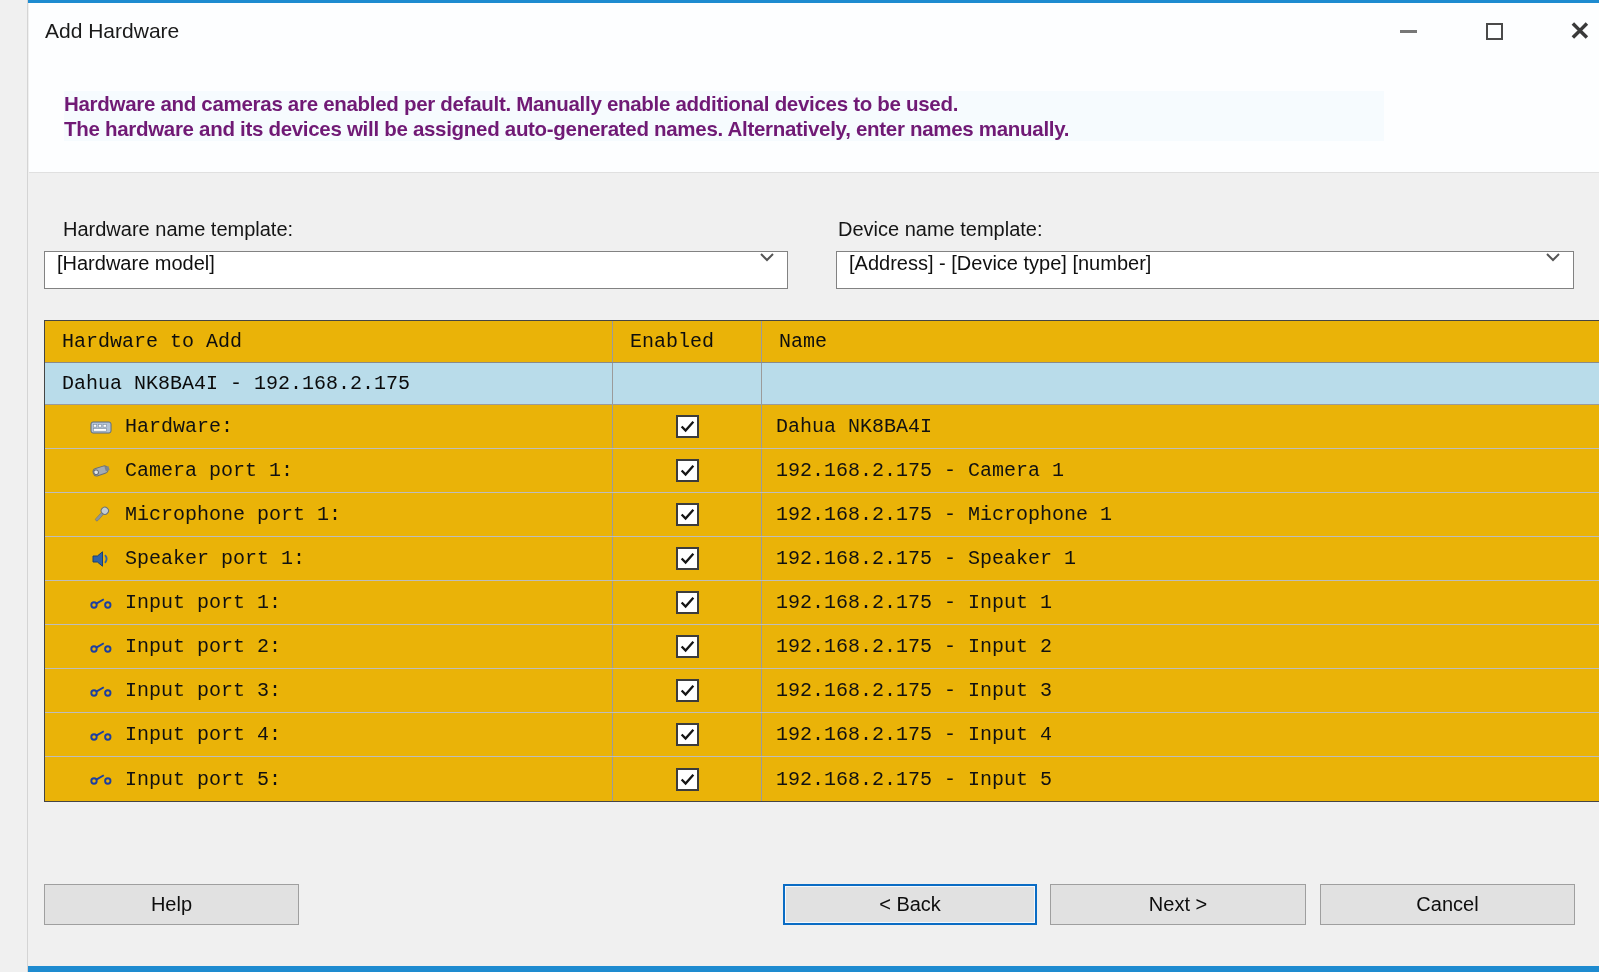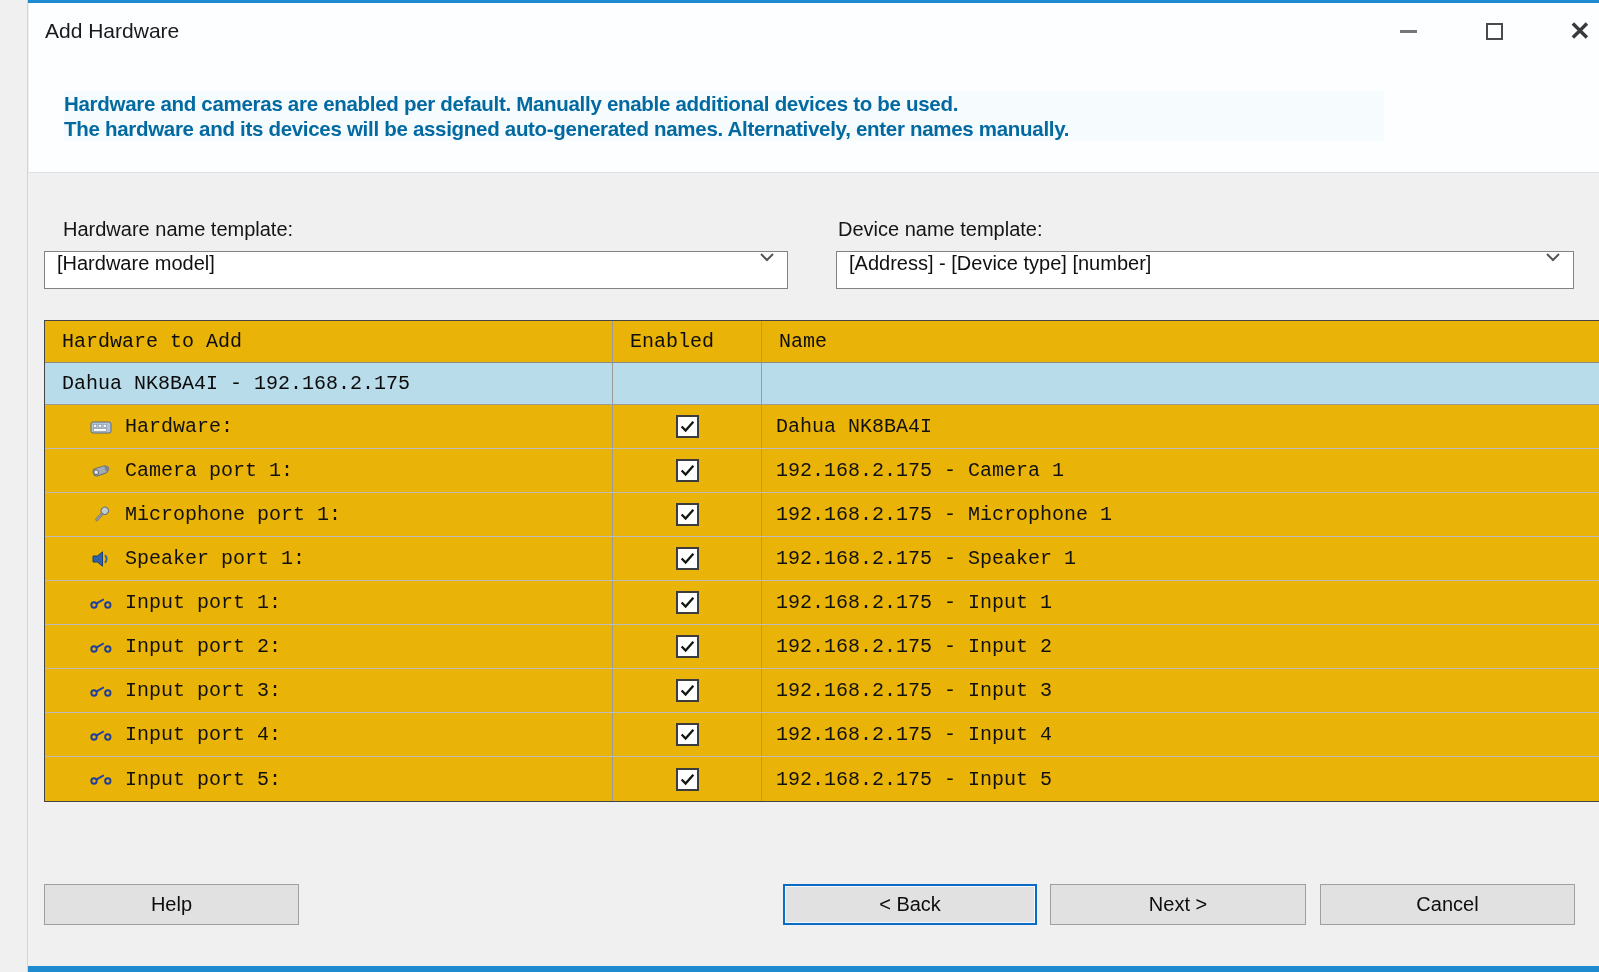"Hardware and cameras are enabled" .instructions div { color: #0369a1 -> #701a75 }
